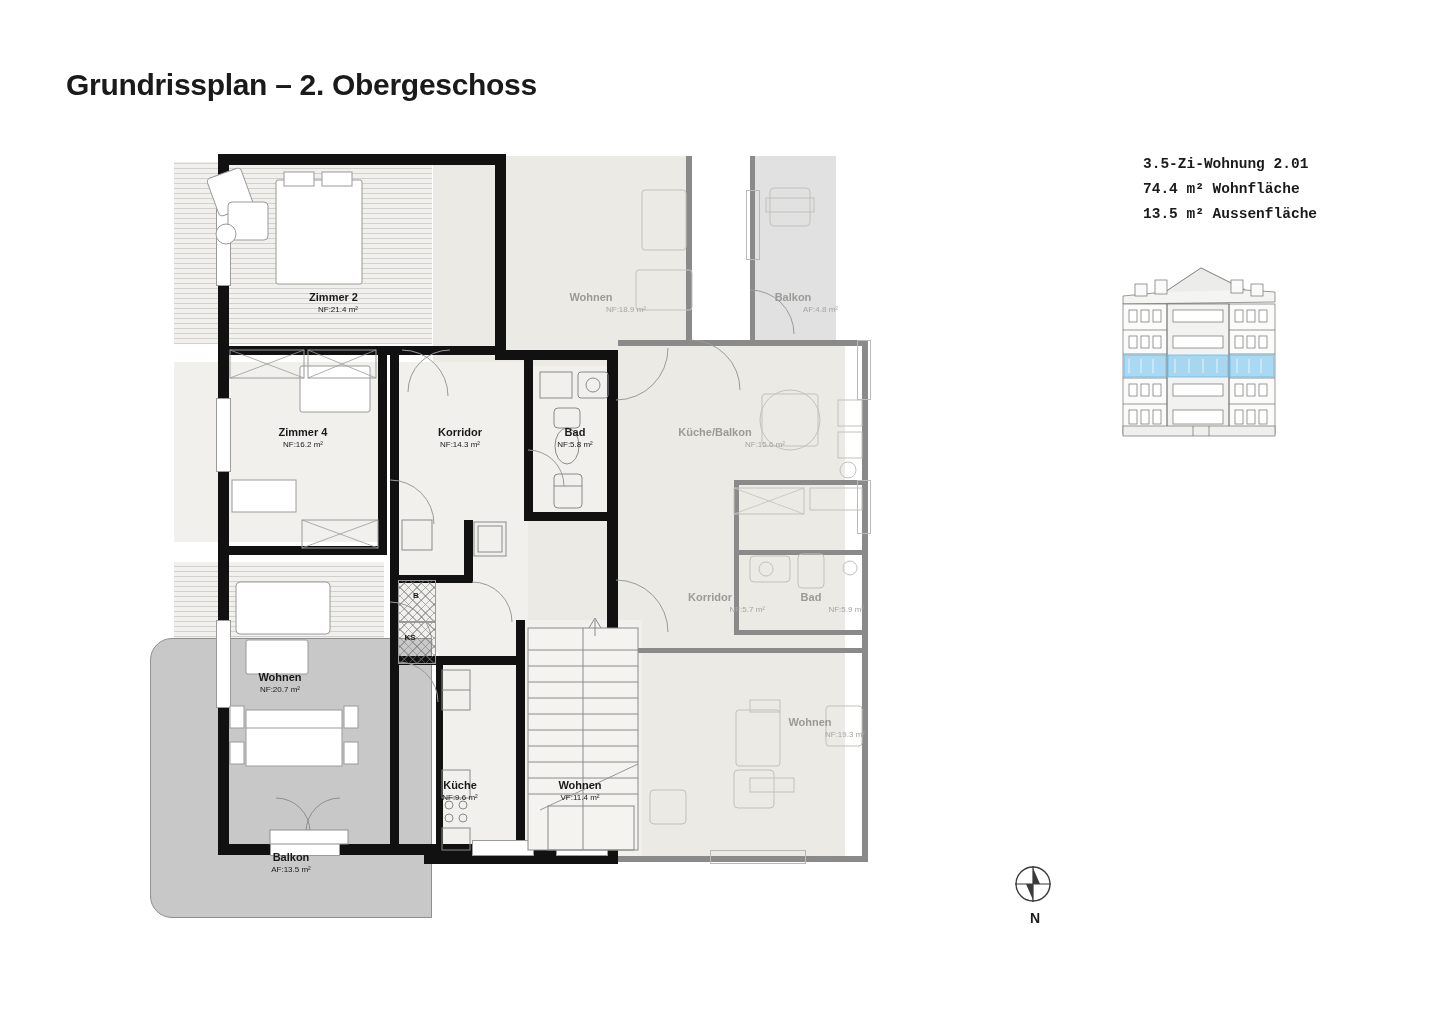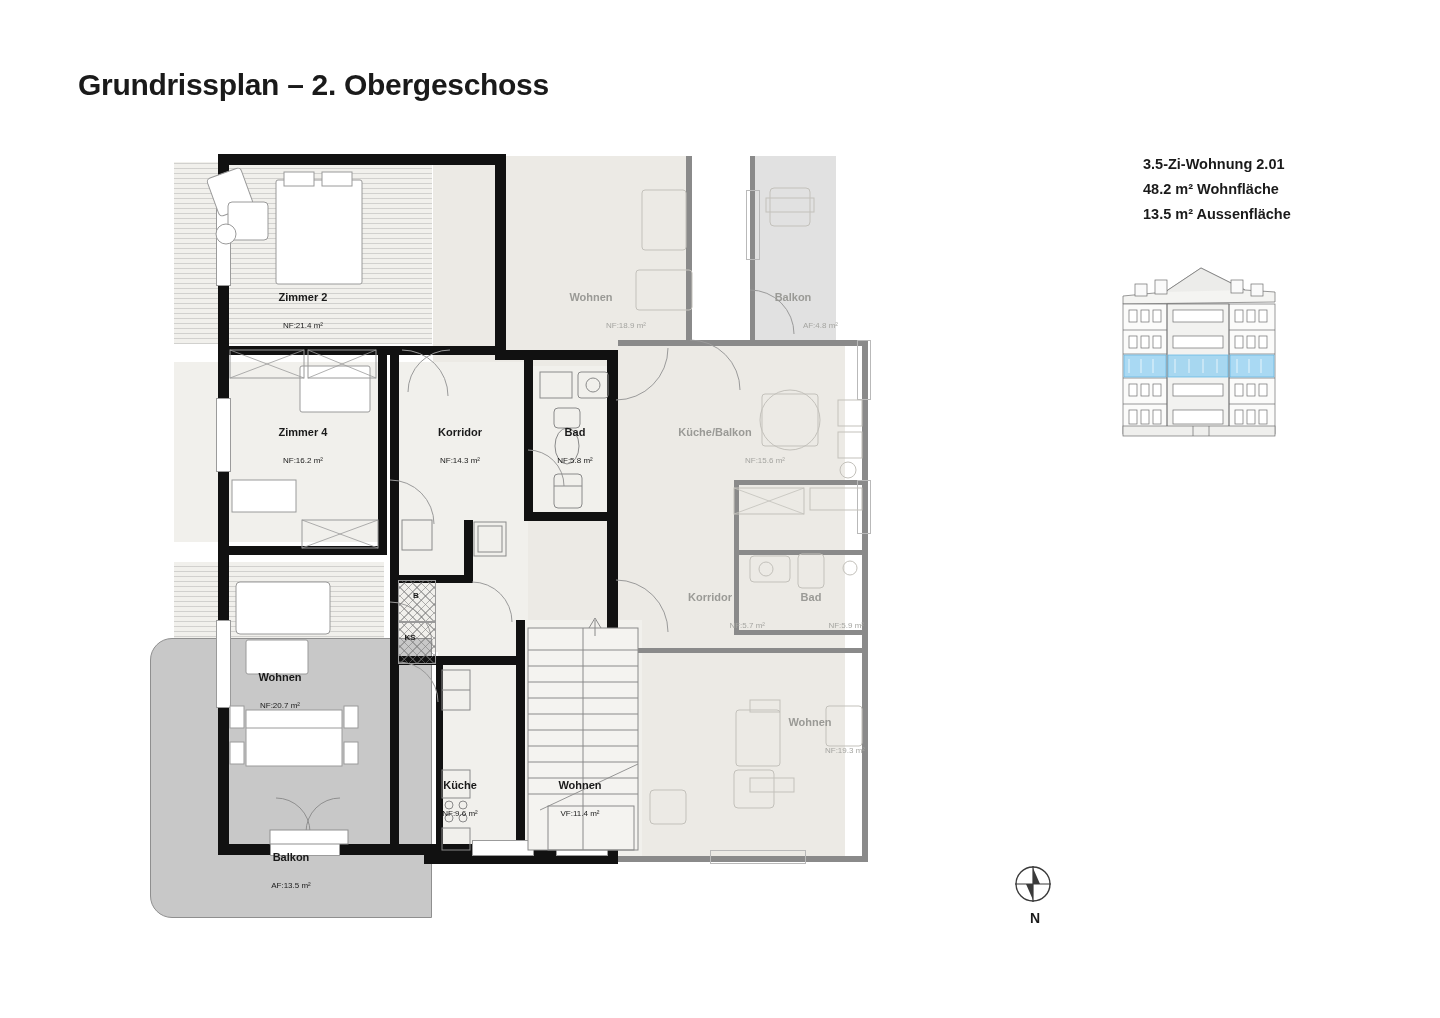"Grundrissplan – 2. Obergeschoss" #page-title { left: 78px -> 66px }
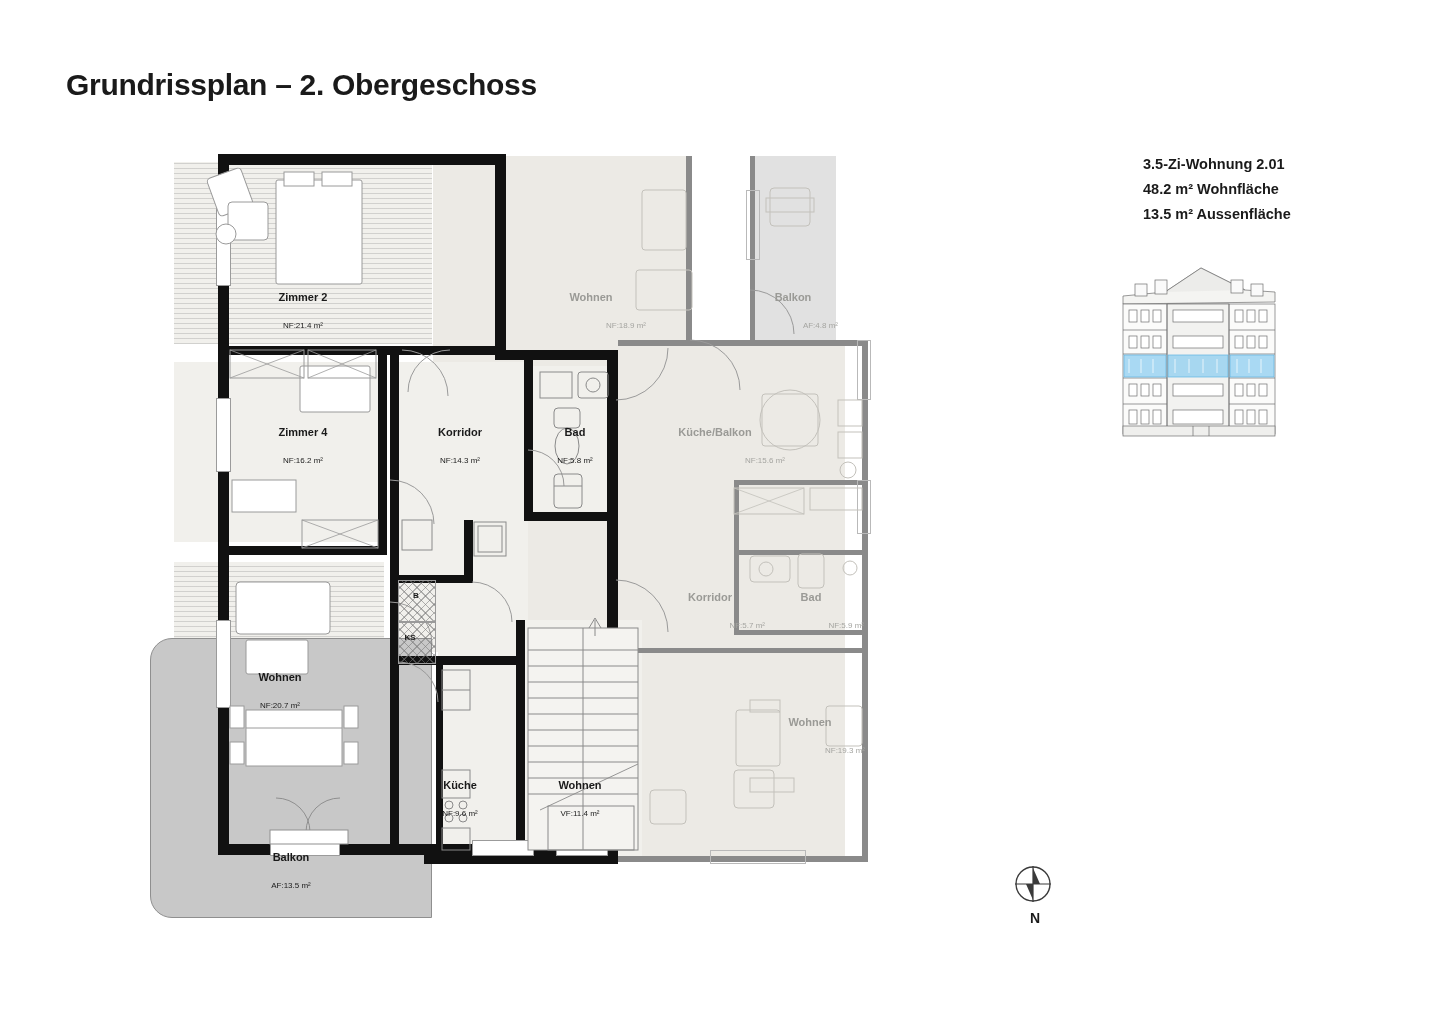"3.5-Zi-Wohnung 2.01" #info-block { font-family: none -> Liberation Mono, monospace }
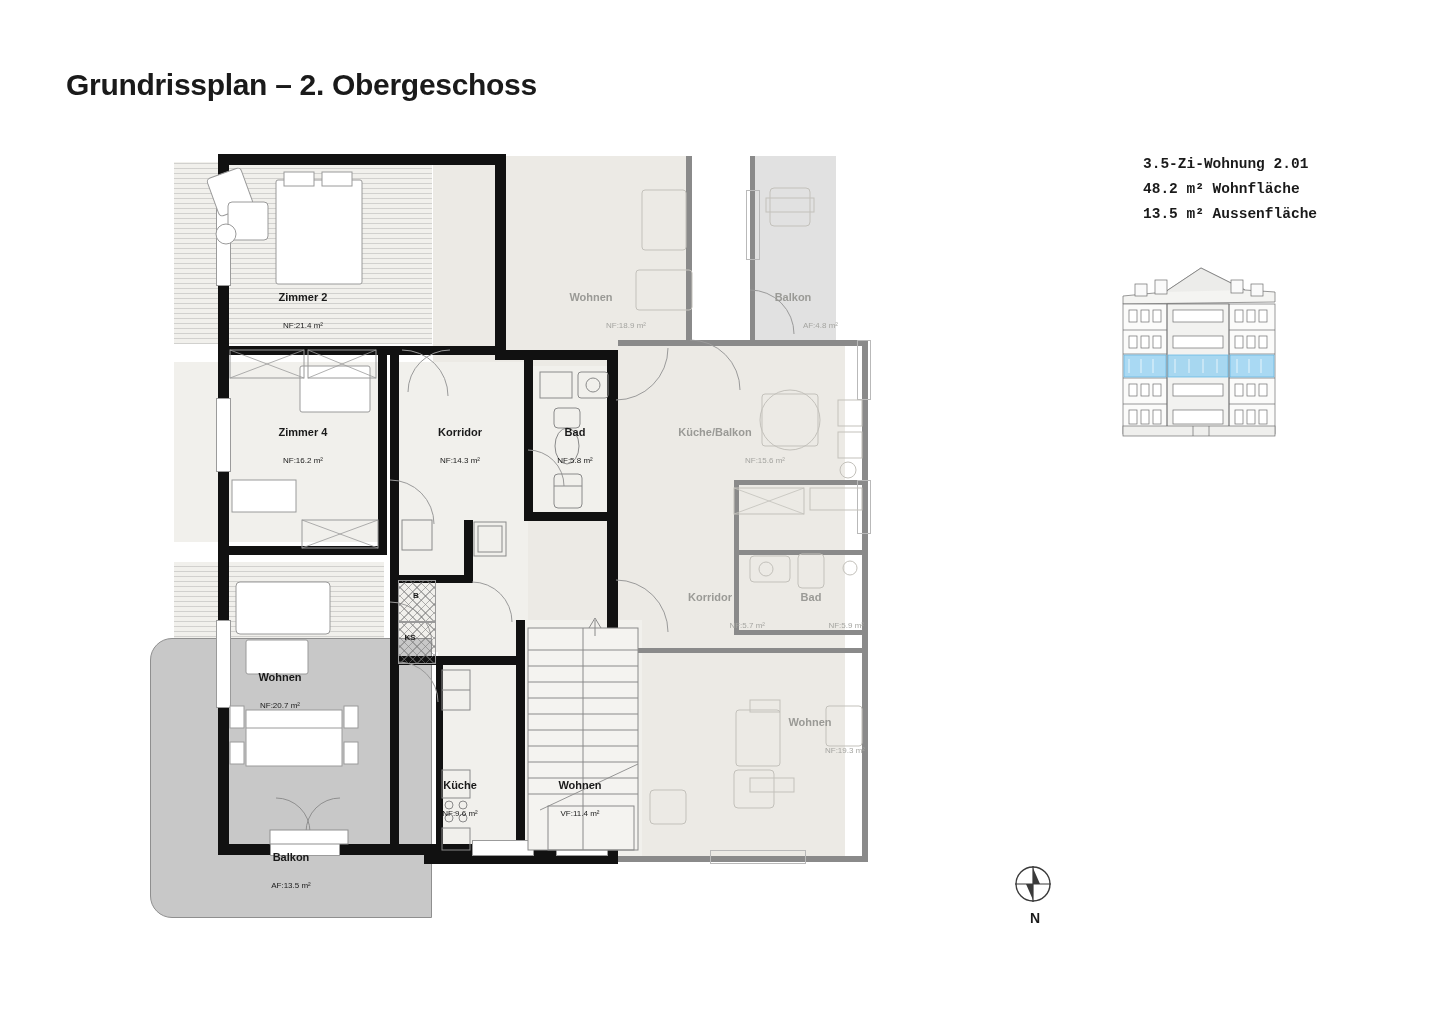"48.2 m² Wohnfläche" div { text: 48.2 -> 74.4 }
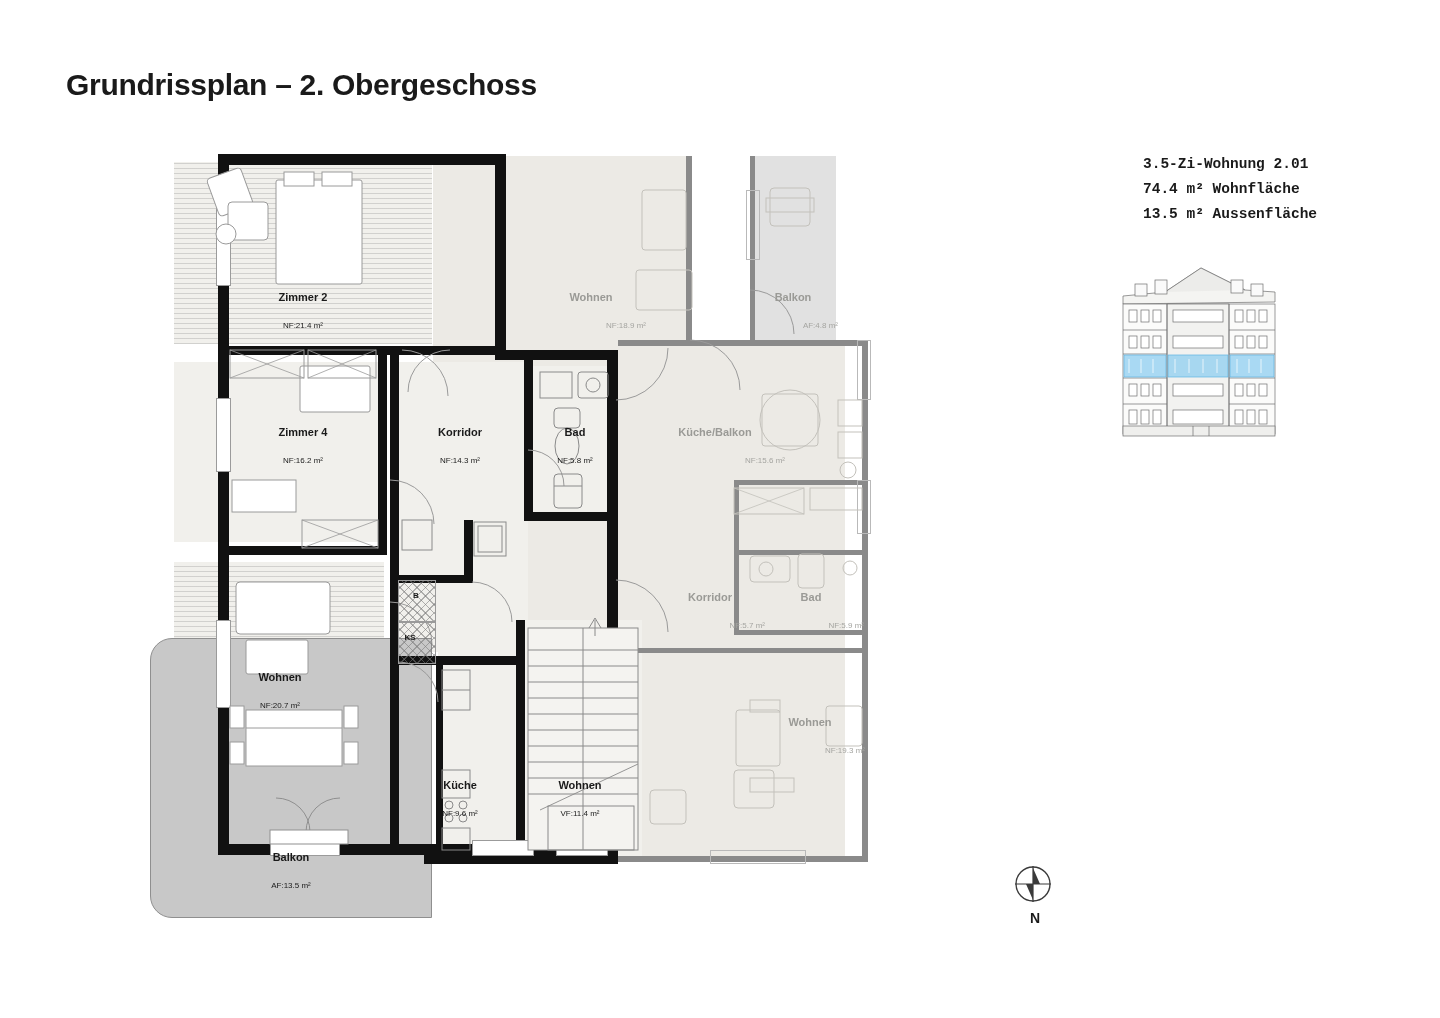"Zimmer 2" div.room-label { text-align: none -> right }
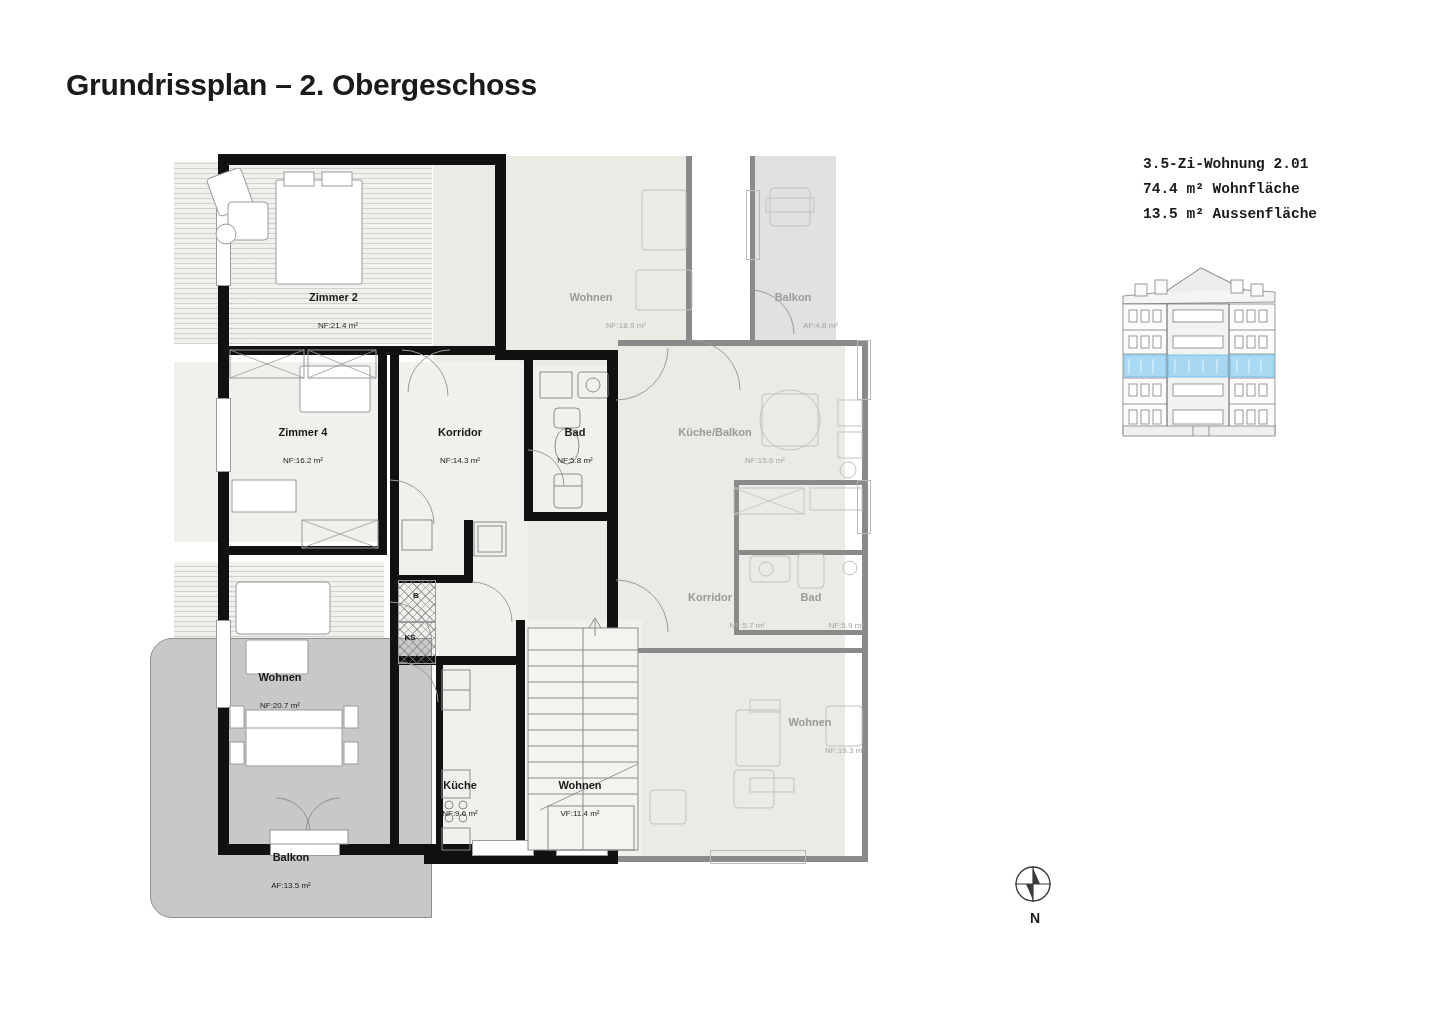"NF:21.4 m²" .room-label .a { margin-top: 16px -> 0 }
